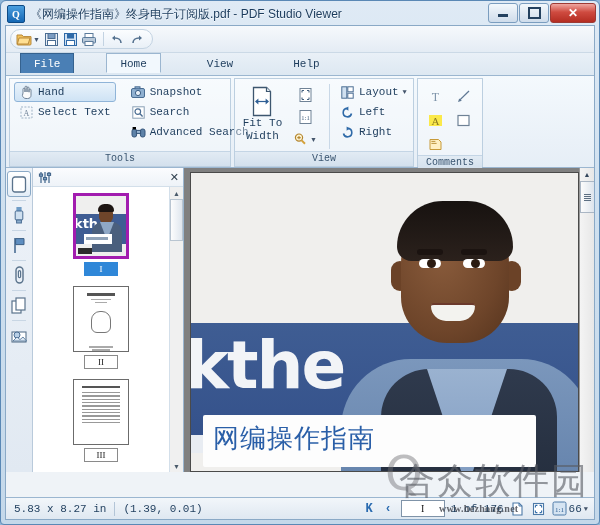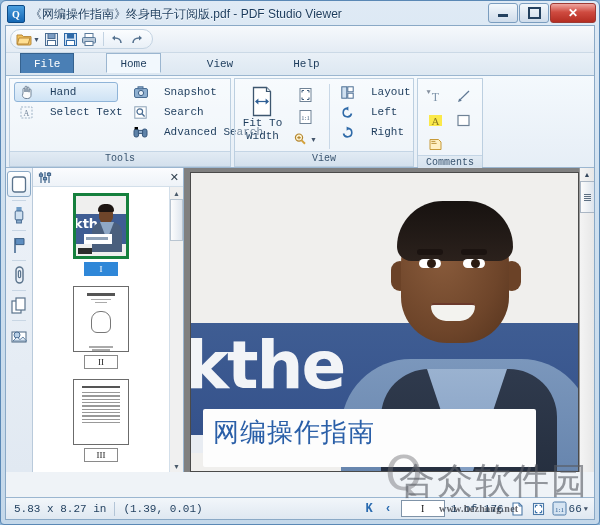"Hand" .ritem { gap: 16px -> 4px }
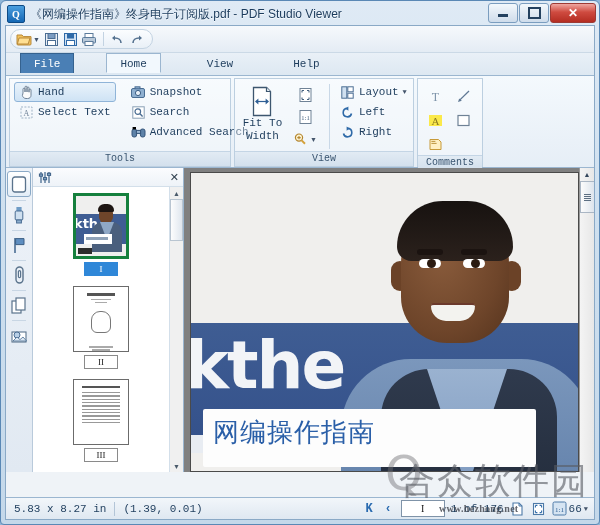"kth" .thumb.sel { border: 3px solid #15803d -> 3px solid #a21caf }
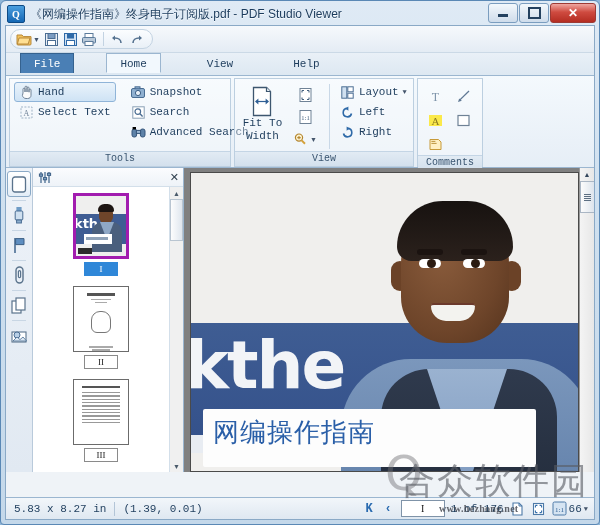"网编操作指南" .banner { height: 58px -> 52px }
